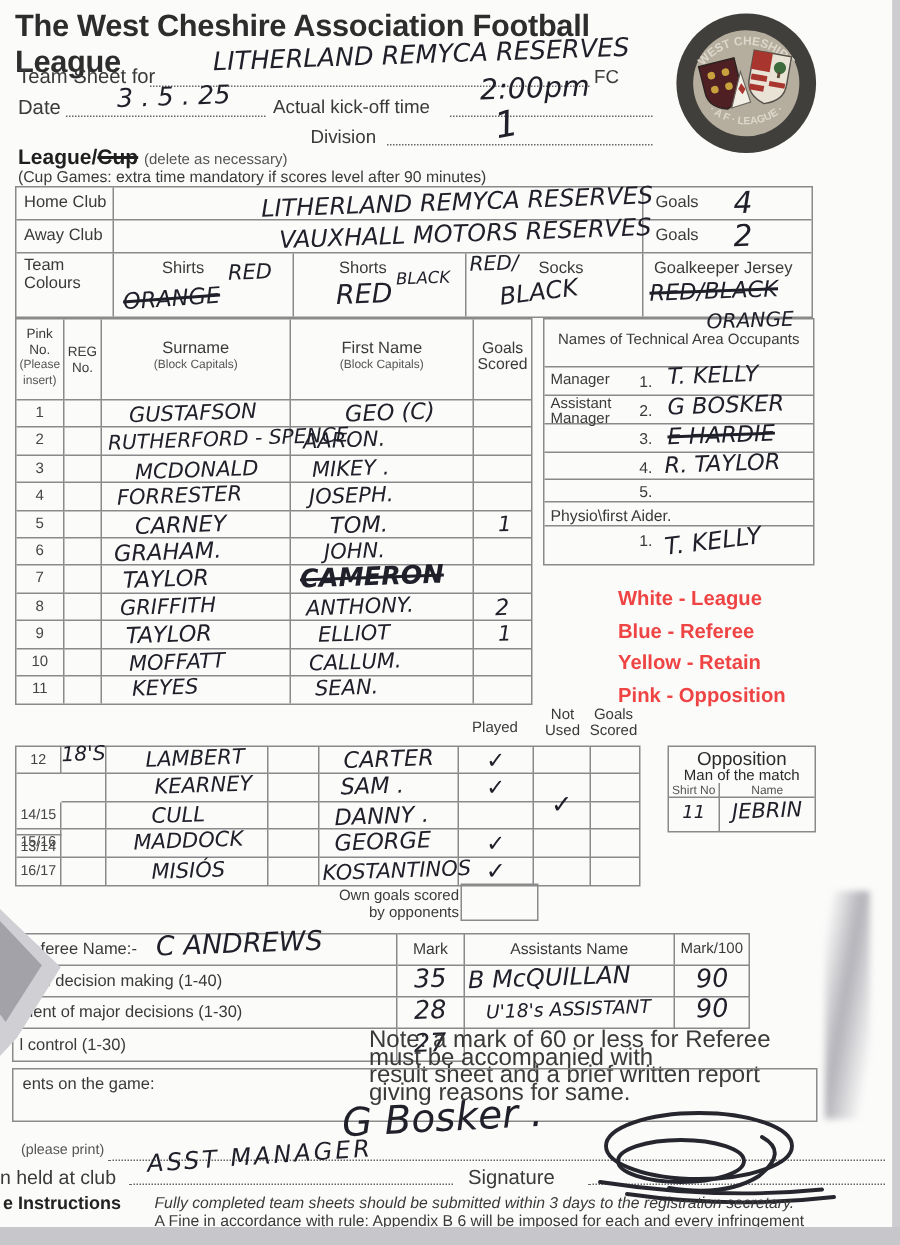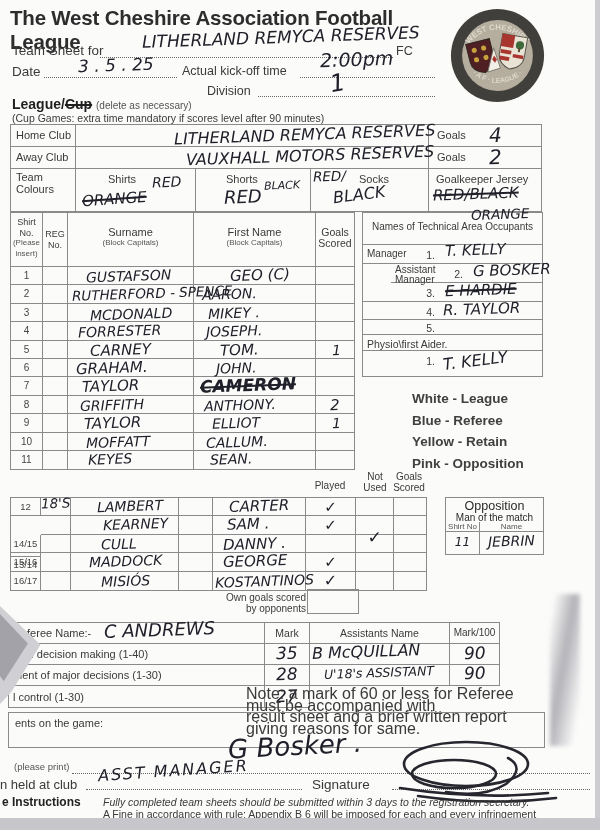"Shirt" div { text: Shirt -> Pink }
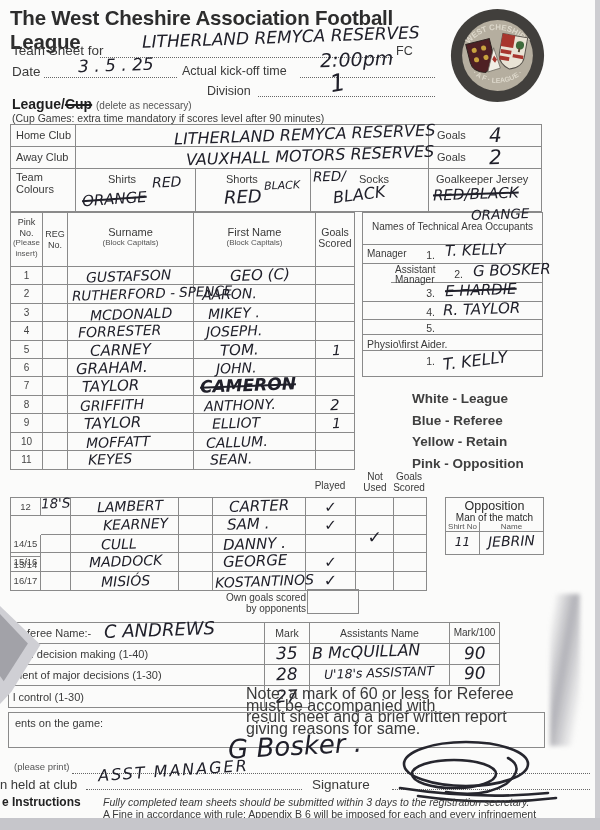"Assistant" div.trow { margin-left: 28px -> none }
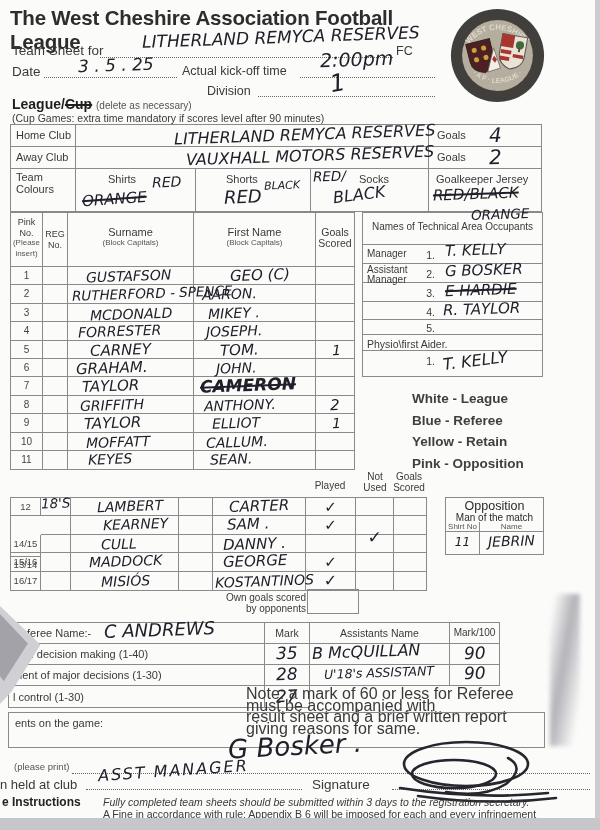"White - League" .legend div { color: #404040 -> #ef4444 }
